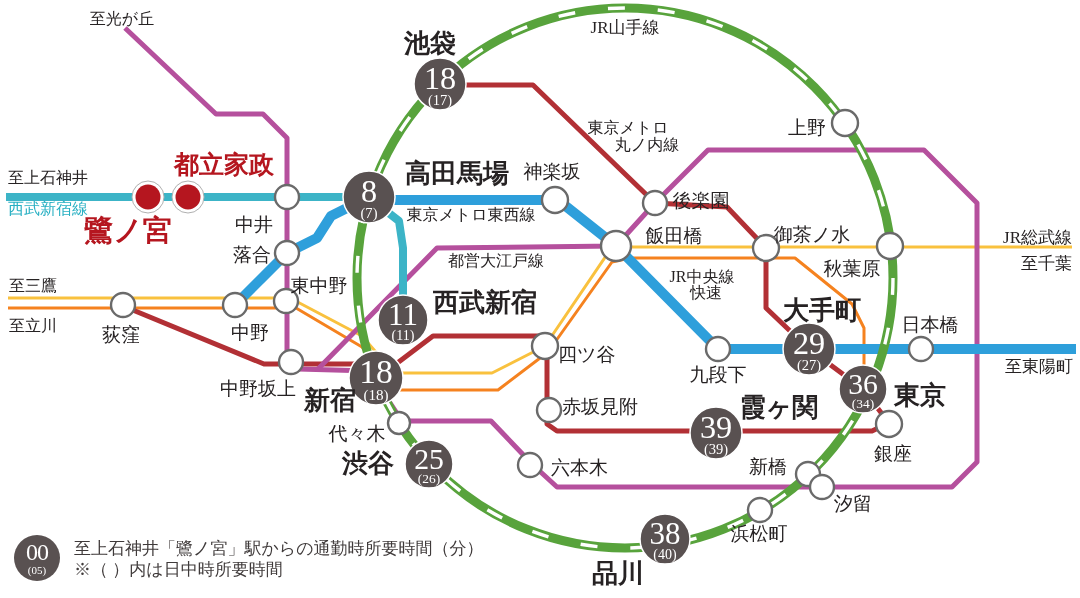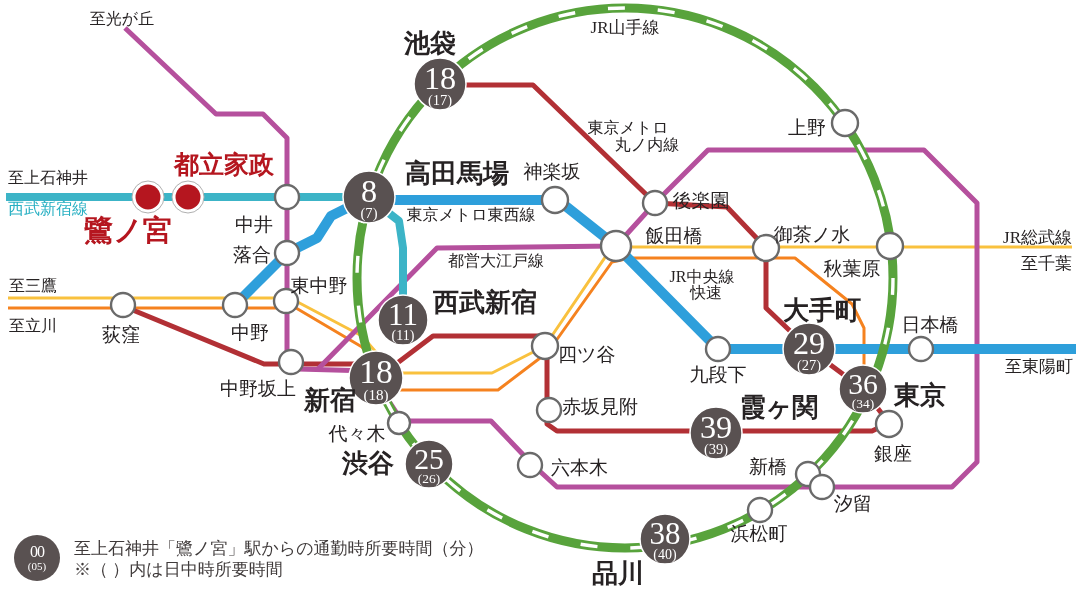"00" .lb-main { font-size: 16px -> 24px }
